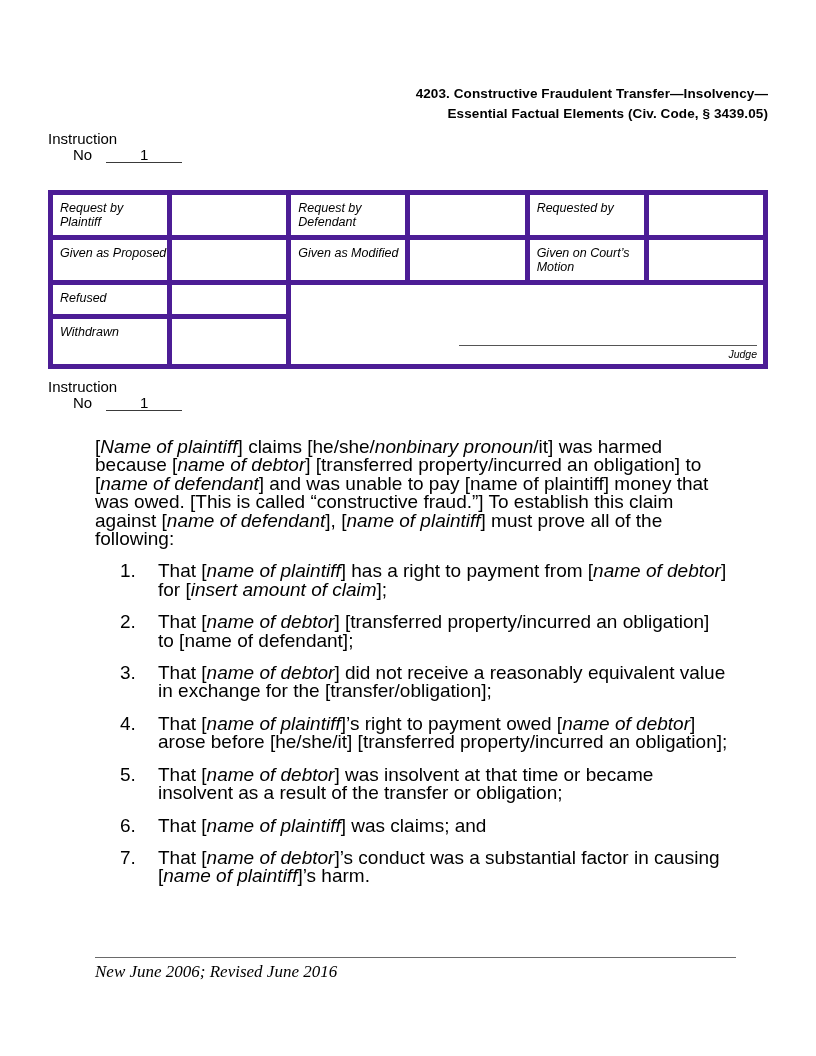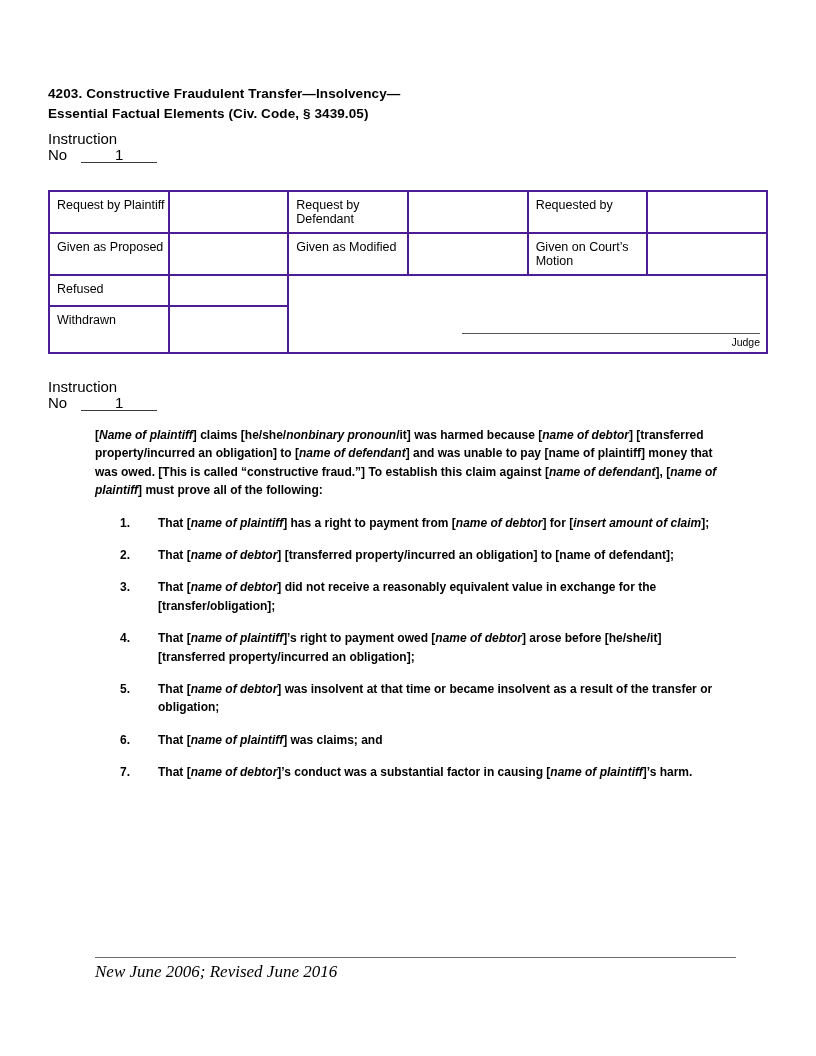"4203. Constructive Fraudulent" .doc-title { text-align: left -> right }
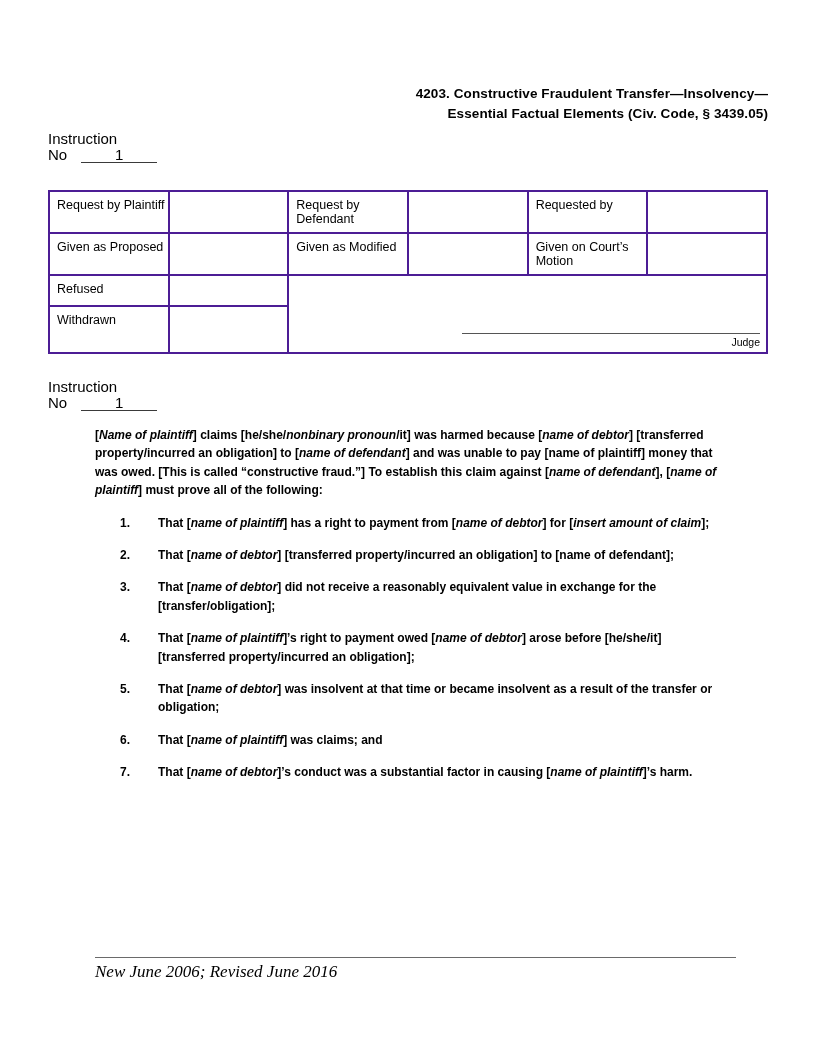"No" .instr-row .no-word { margin-left: none -> 25px }
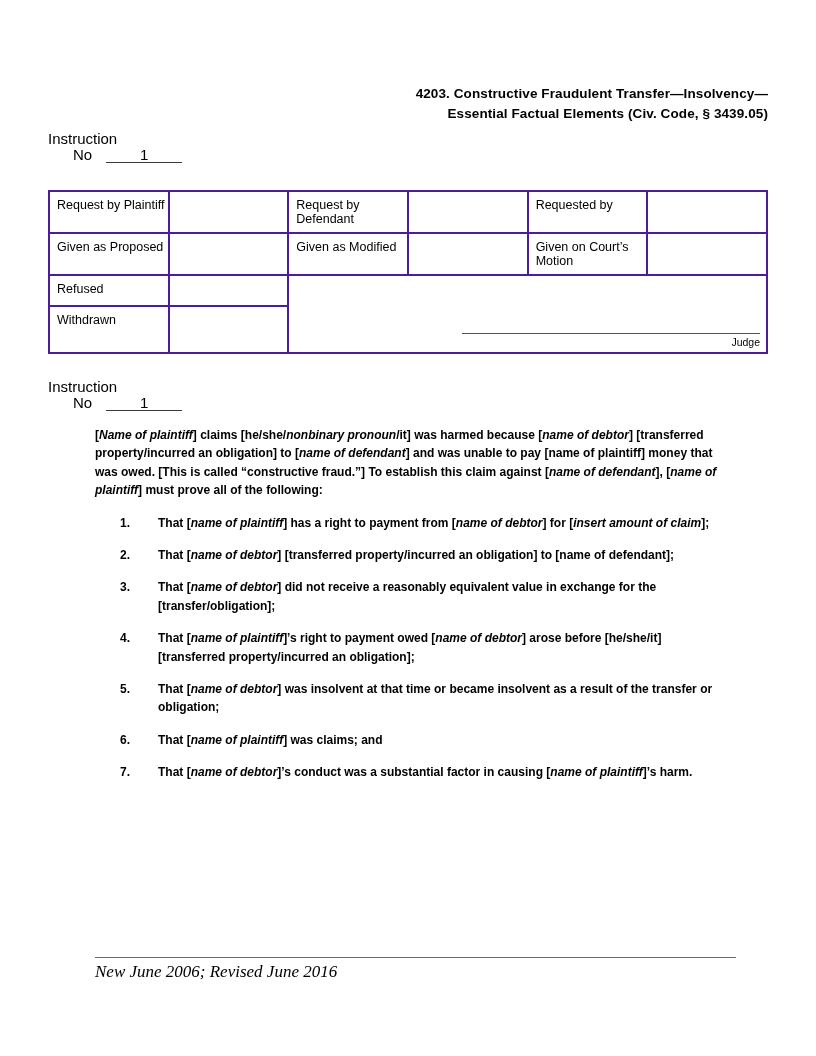"Request by Plaintiff" .req-table td { border: 2px solid #4c1d95 -> 5px solid #4c1d95; font-style: none -> italic }
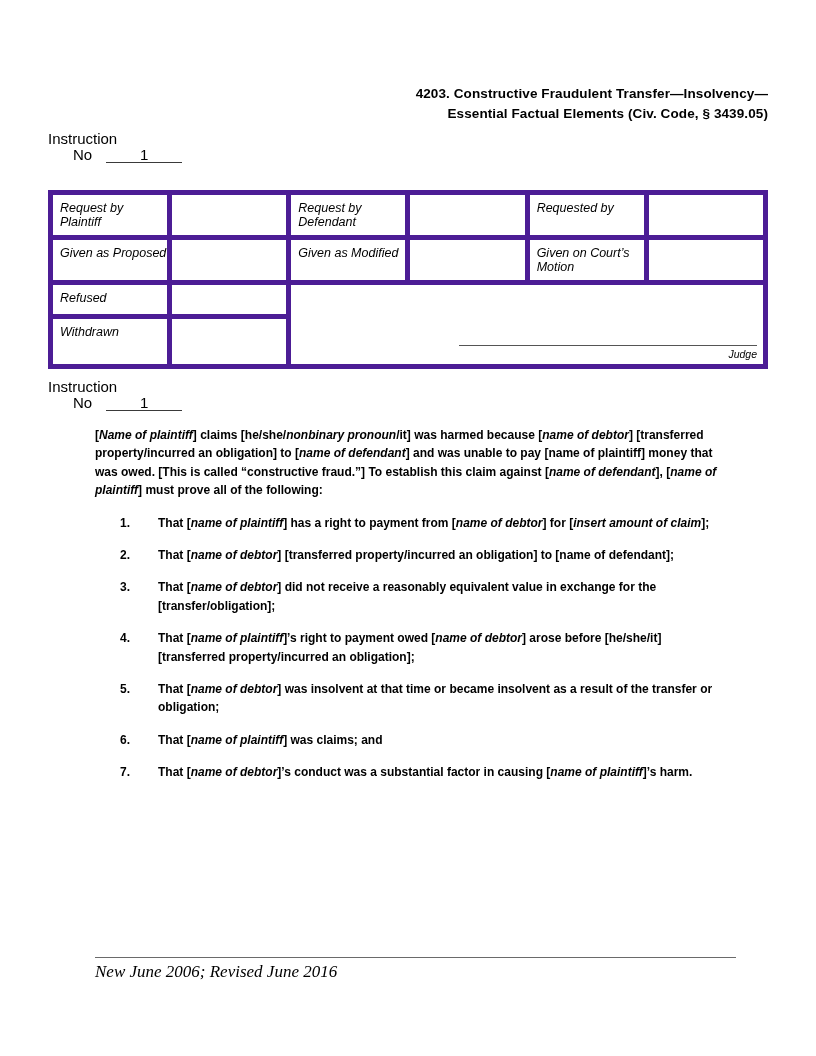"[Name of plaintiff] claims" .body-area { font-size: 12px -> 19px; font-weight: bold -> normal; top: 426px -> 438px }
